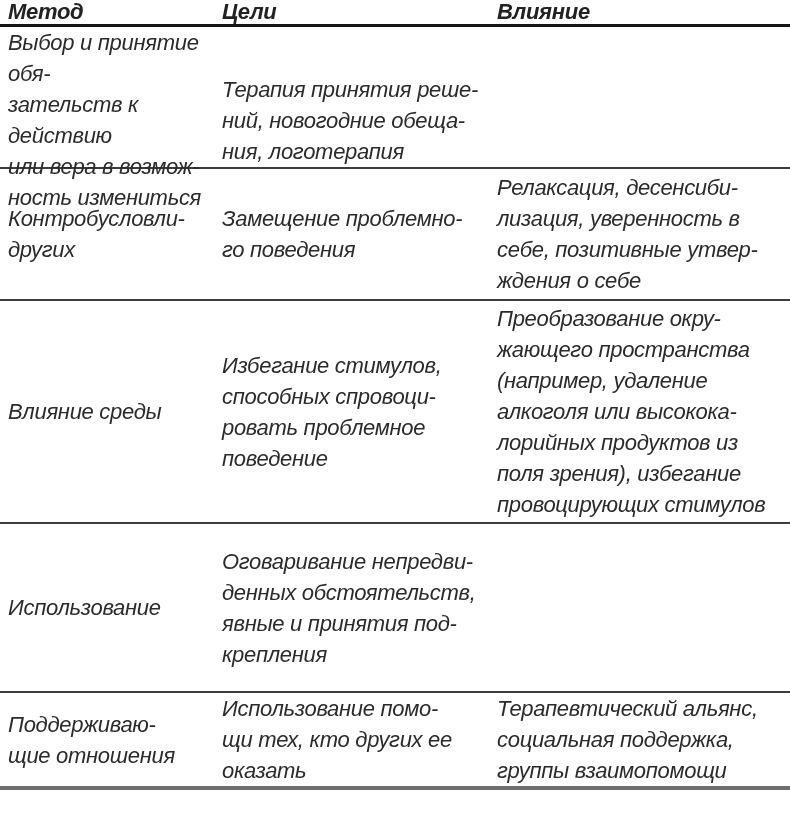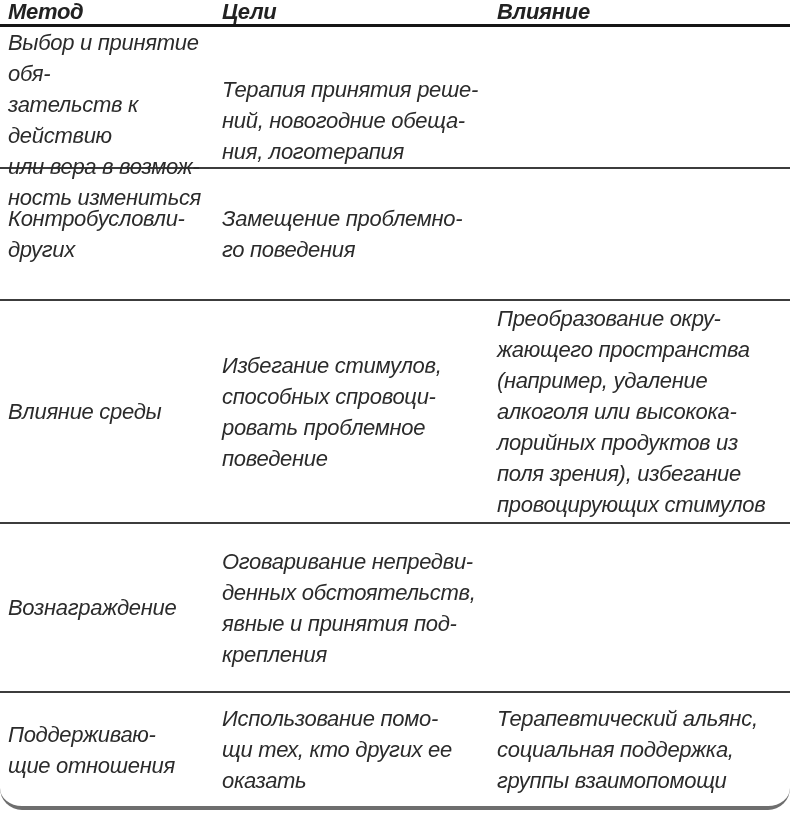"Релаксация, десенсиби-" div.cell { html: none -> <div>Релаксация, десенсиби- лизация, уверенность в себе, позитивные утвер- ждения о себе</div> }
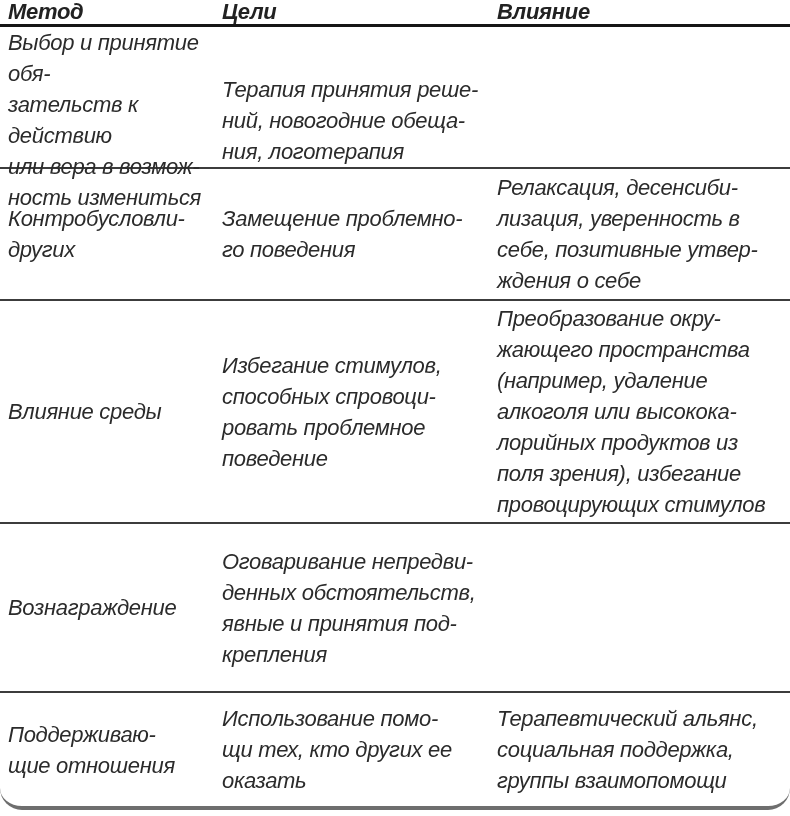"Вознаграждение" div.cell { text: Вознаграждение -> Использование }
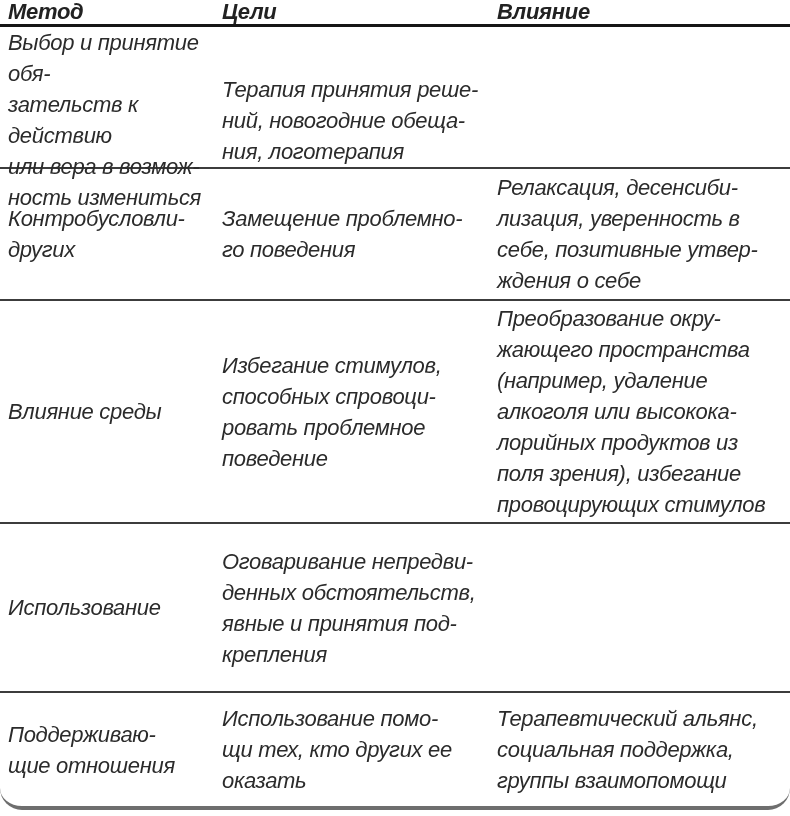"Поддерживаю-" .r4 { border-radius: 22px -> none; height: 117px -> 97px }
